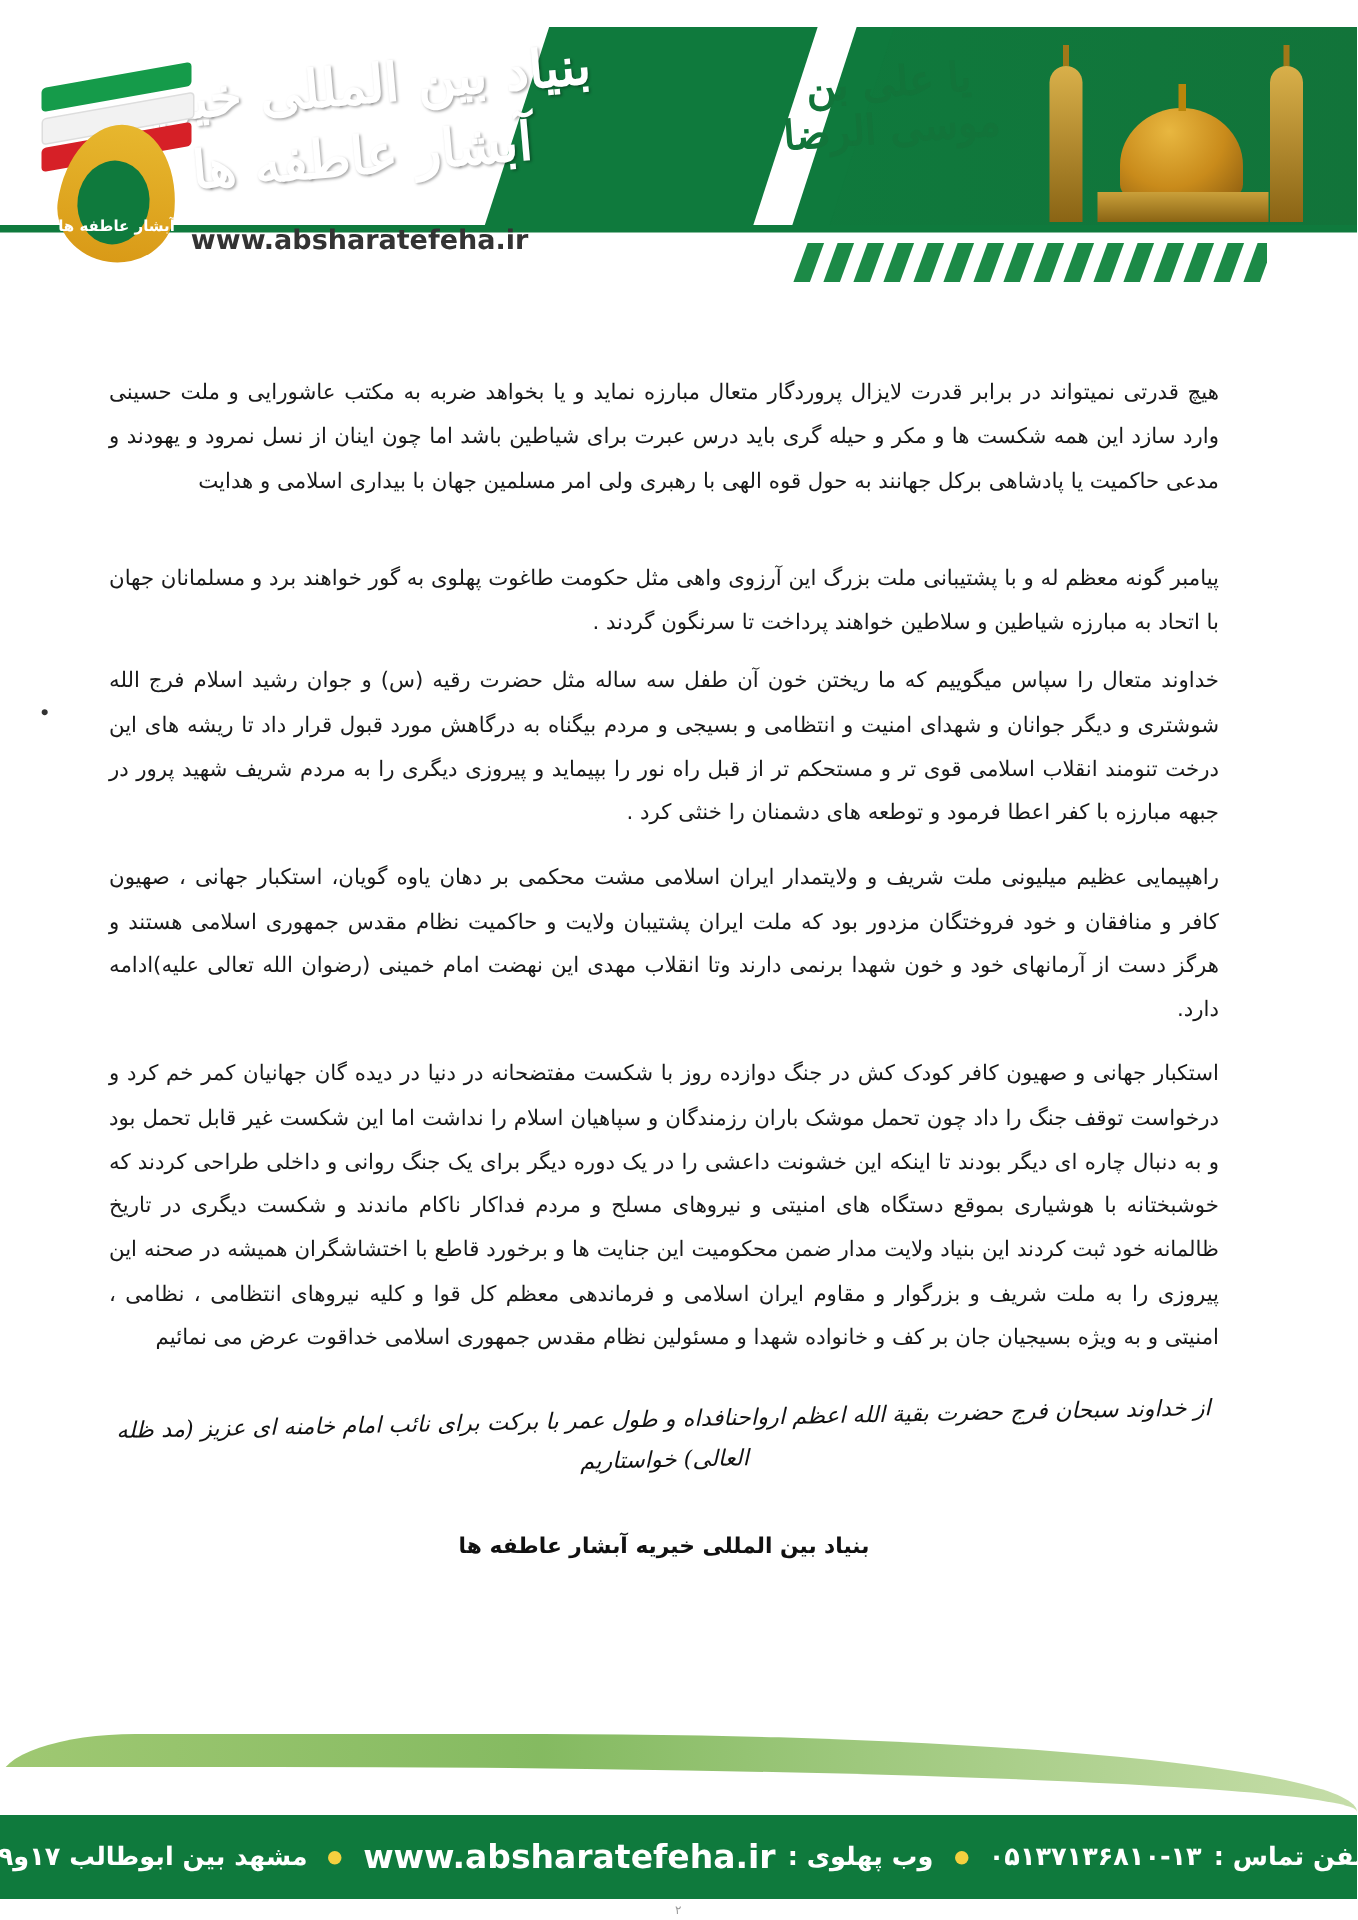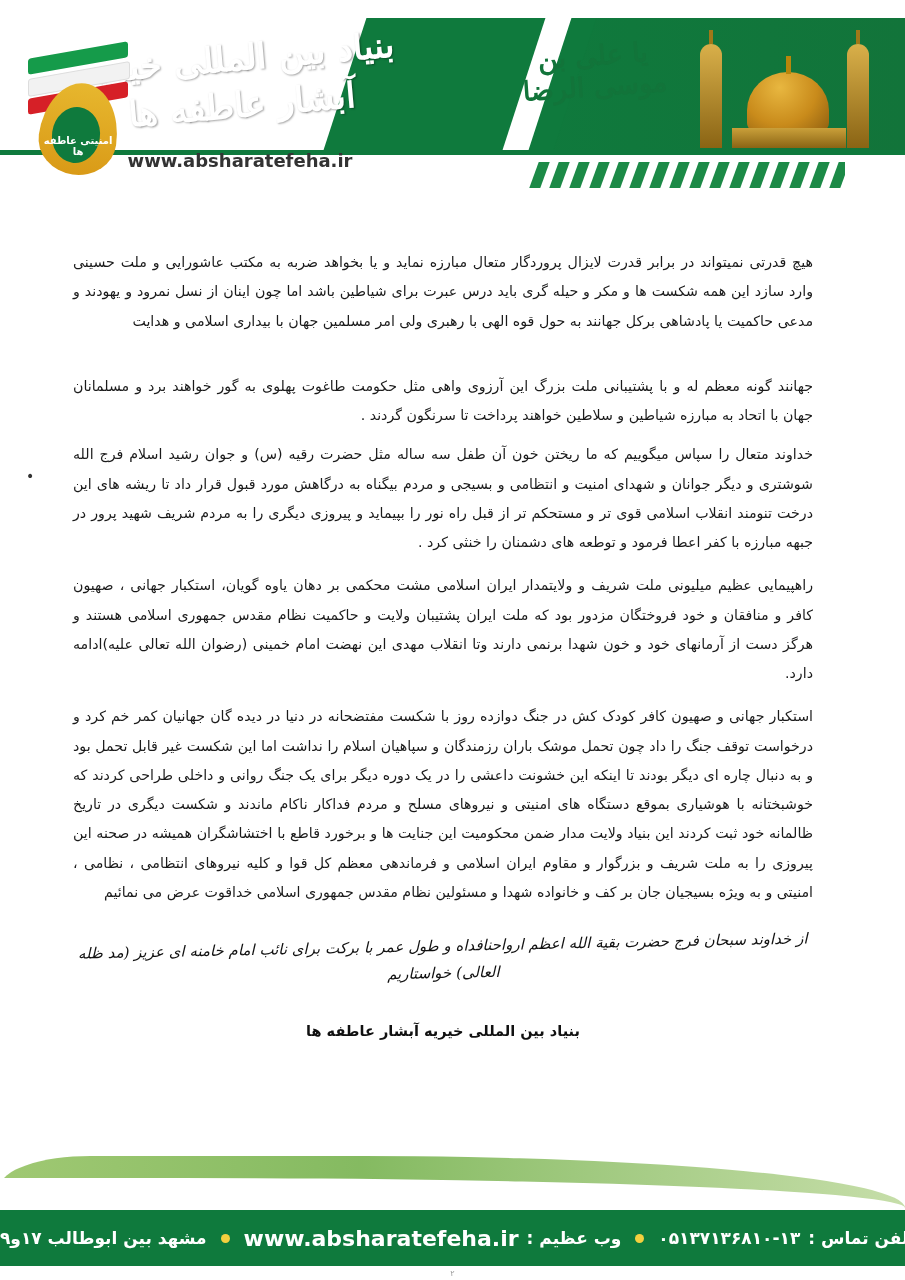"امنیتی عاطفه ها" div.logo-text { text: امنیتی -> آبشار }
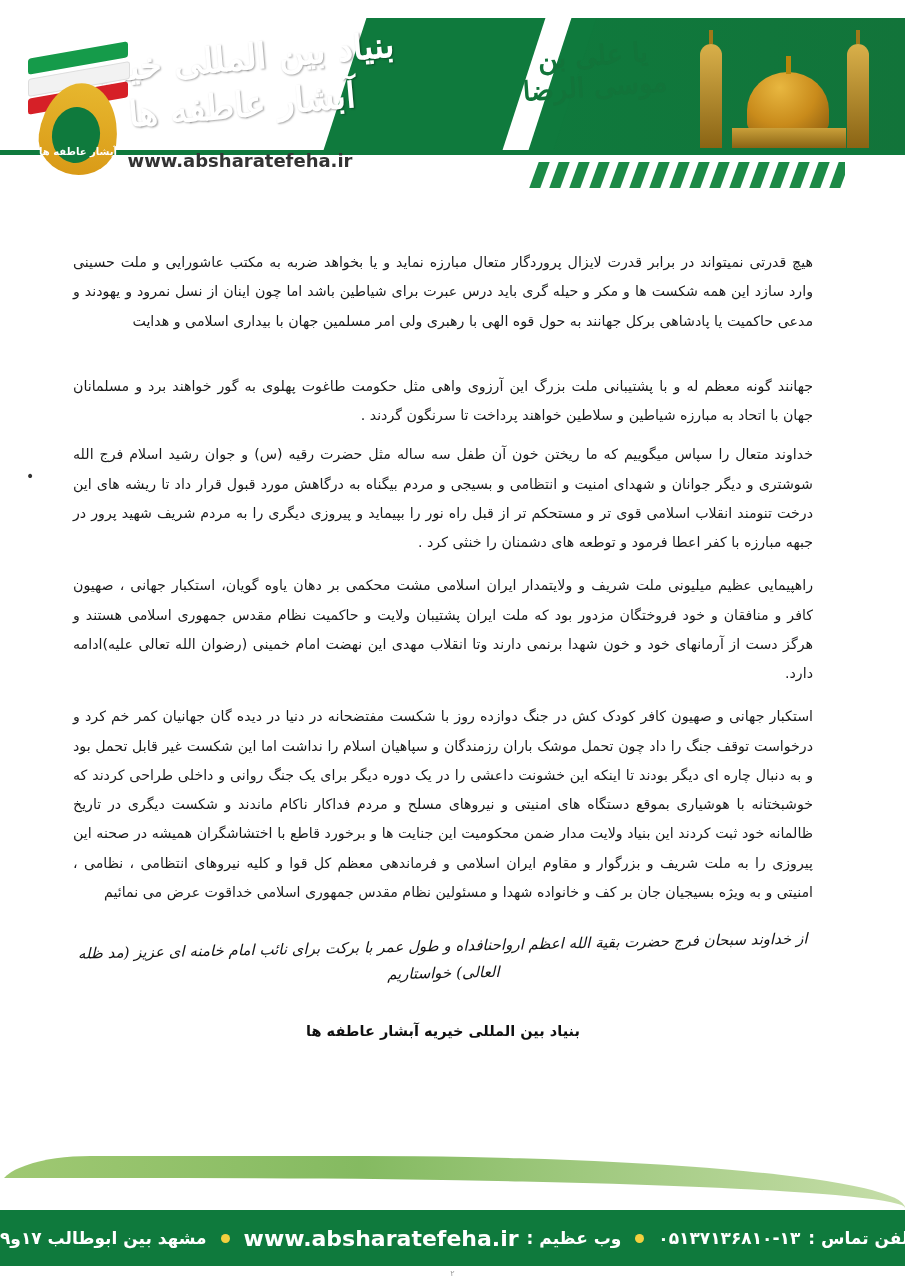"جهانند گونه معظم له و" p.para { text: جهانند -> پیامبر }
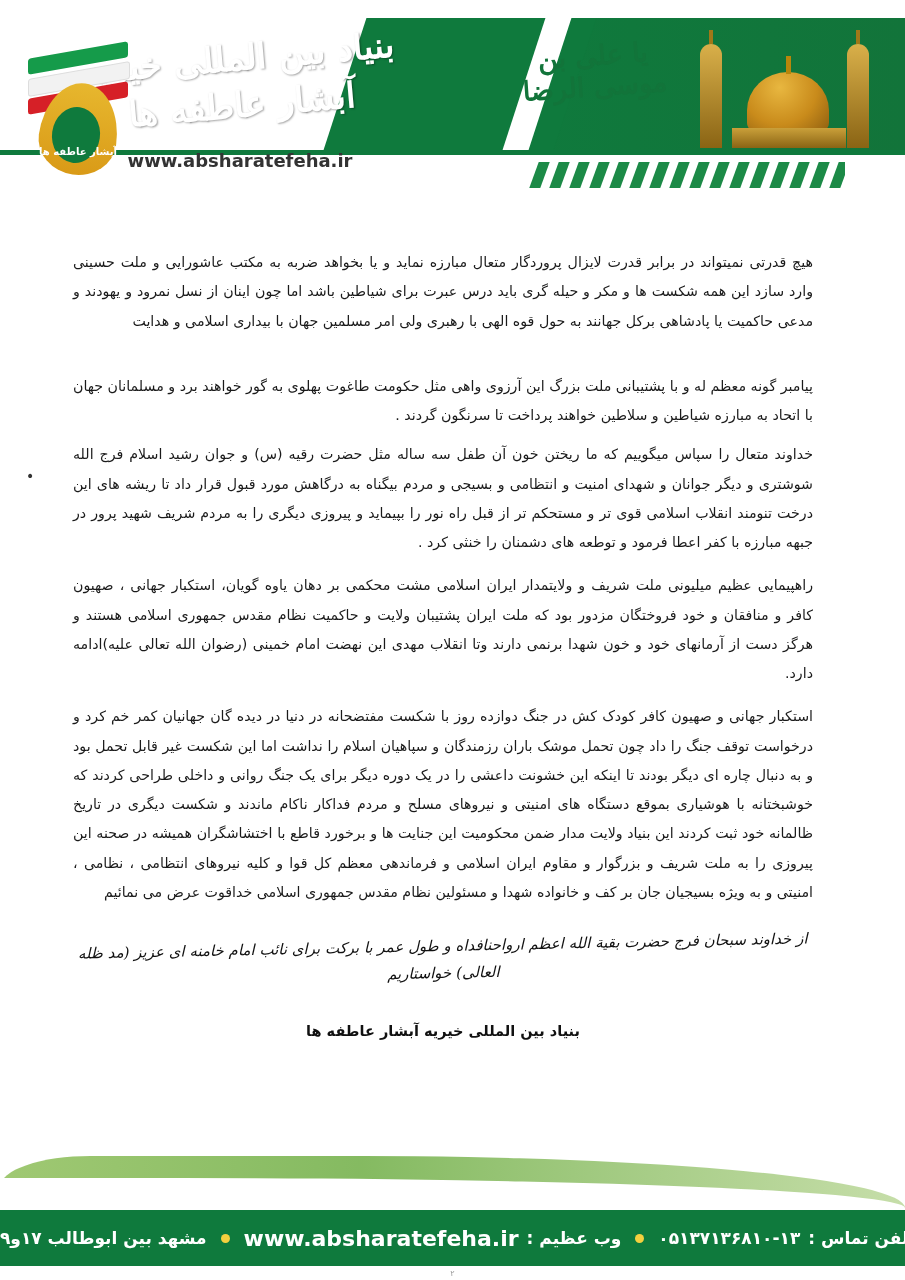"وب عظیم :" span { text: عظیم -> پهلوی }
